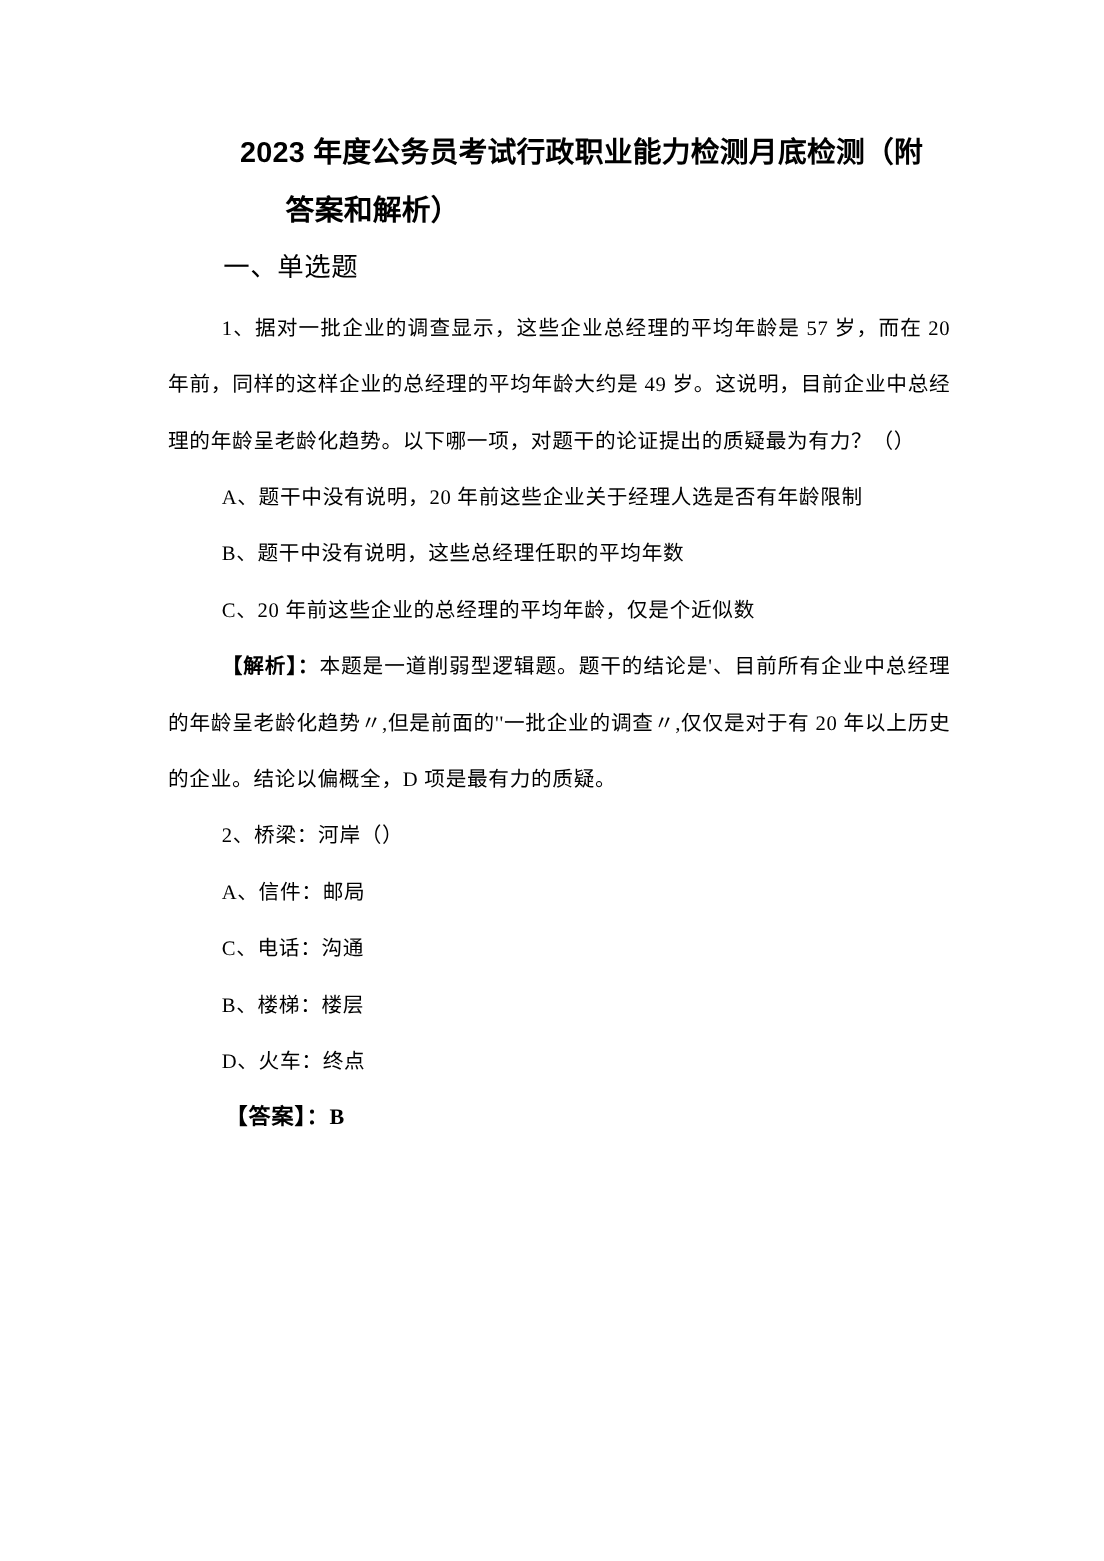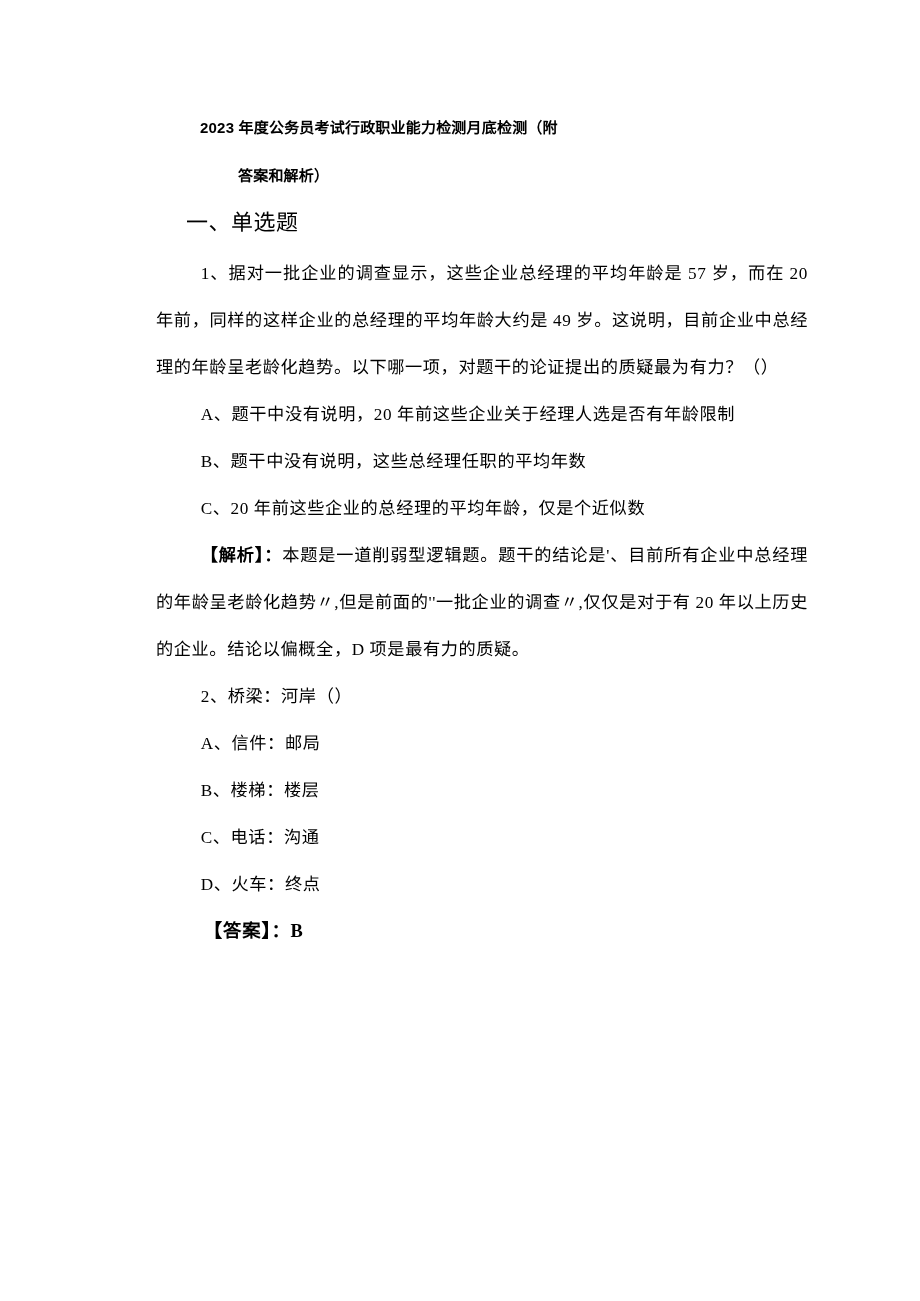"2023 年度公务员考试行政职业能力检测月底检测（附" .doc-title { font-size: 15px -> 24px }
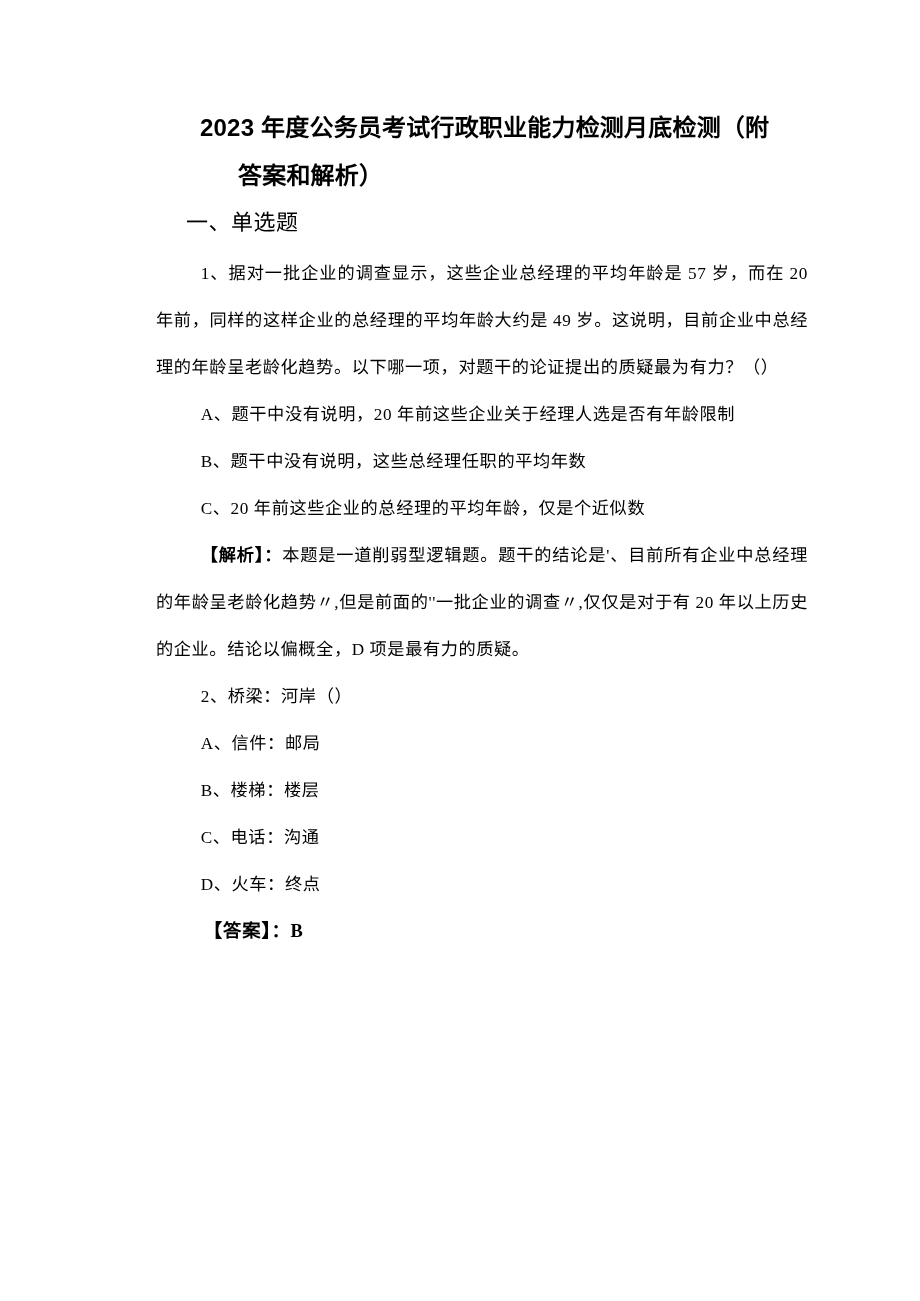"1、据对一批企业的调查显示，这些企业总经理的平均年龄是 57 岁，而在 20" .body-block { margin-left: 16px -> 0 }
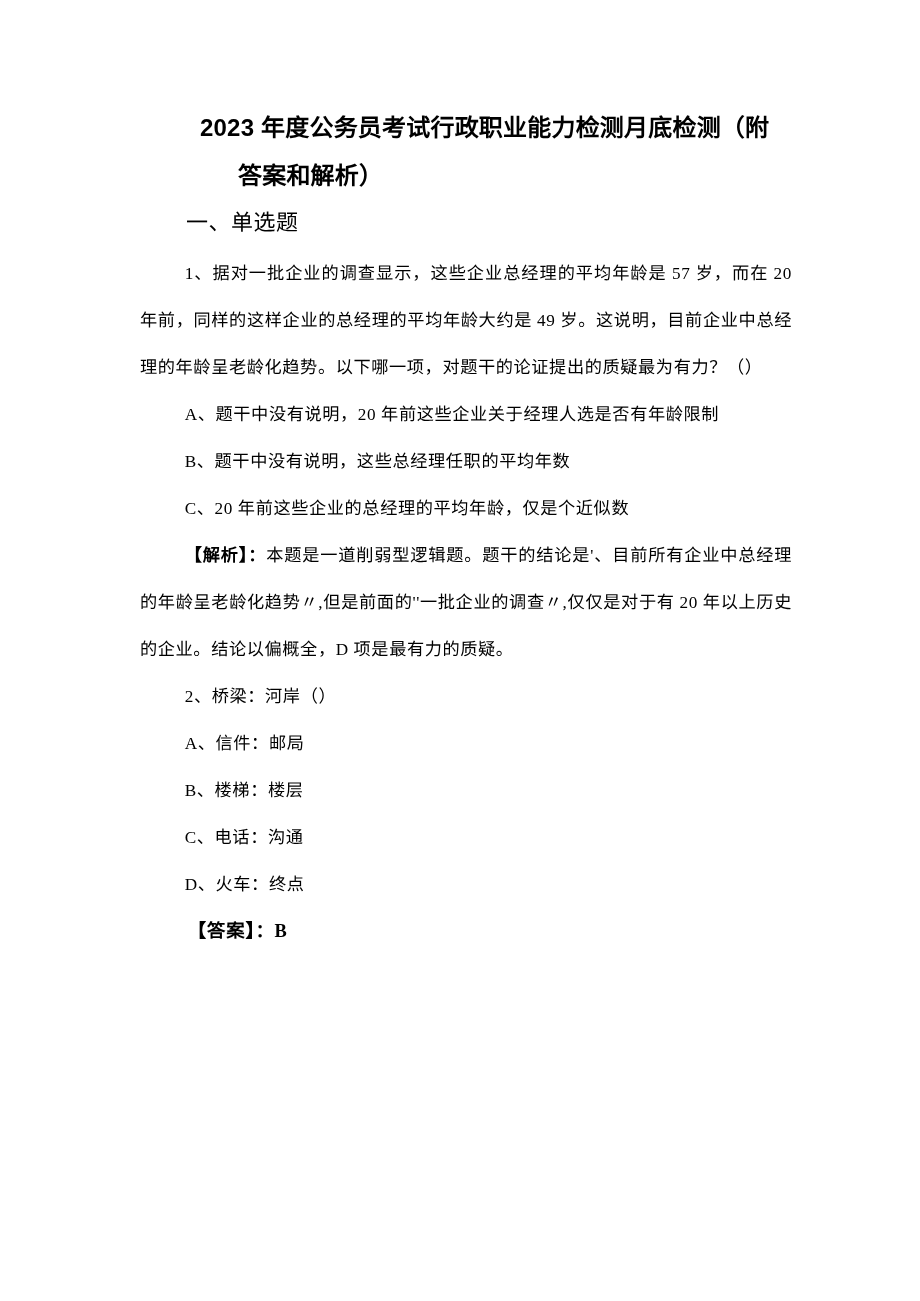"B、楼梯：楼层" p.para { order: before "C、电话：沟通" -> after "C、电话：沟通" }
